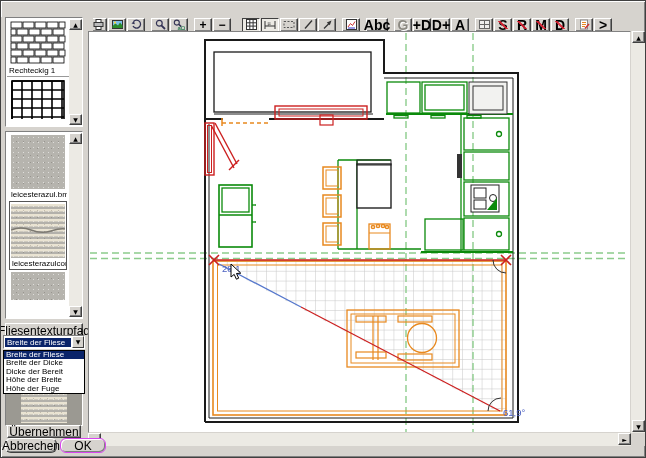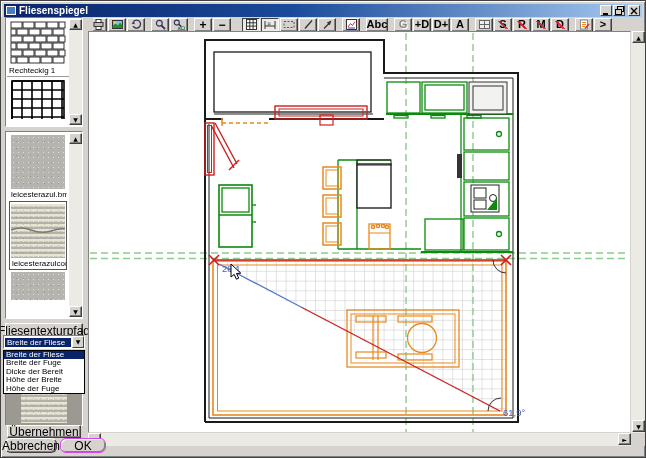"Fliesenspiegel" div.titlebar { html: <div> <div></div> <div>Fliesenspiegel</div> <div> <div> <svg> <line></line> </svg> </div> <div> <svg> <rect></rect> <rect></rect> </svg> </div> <div> <svg> <path></path> </svg> </div> </div> </div> -> none }
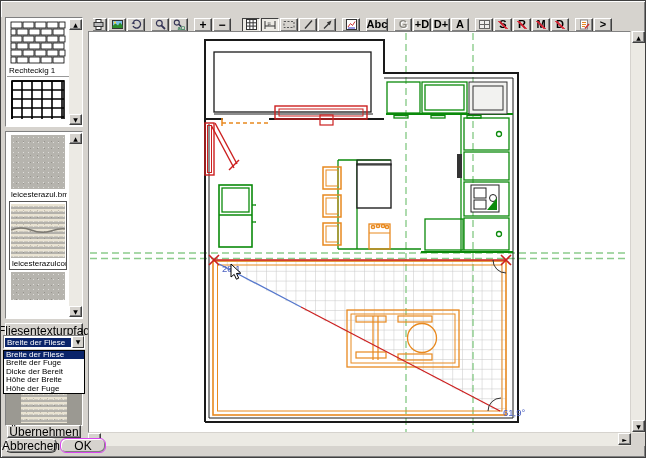"Abc" .tlabel { font-size: 11px -> 14px }
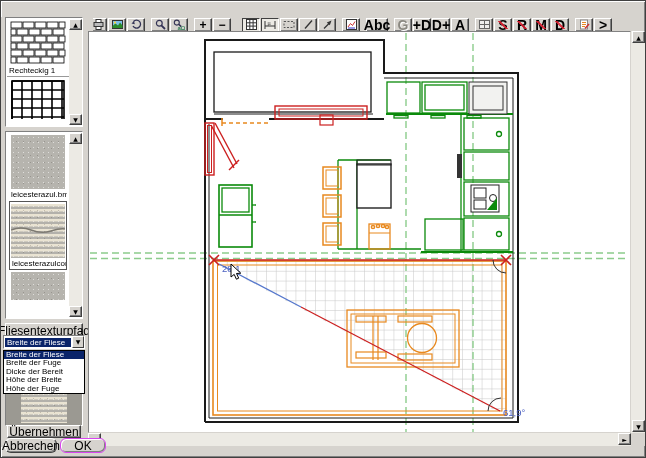"Breite der Fuge" div.dl-item { text: Fuge -> Dicke }
